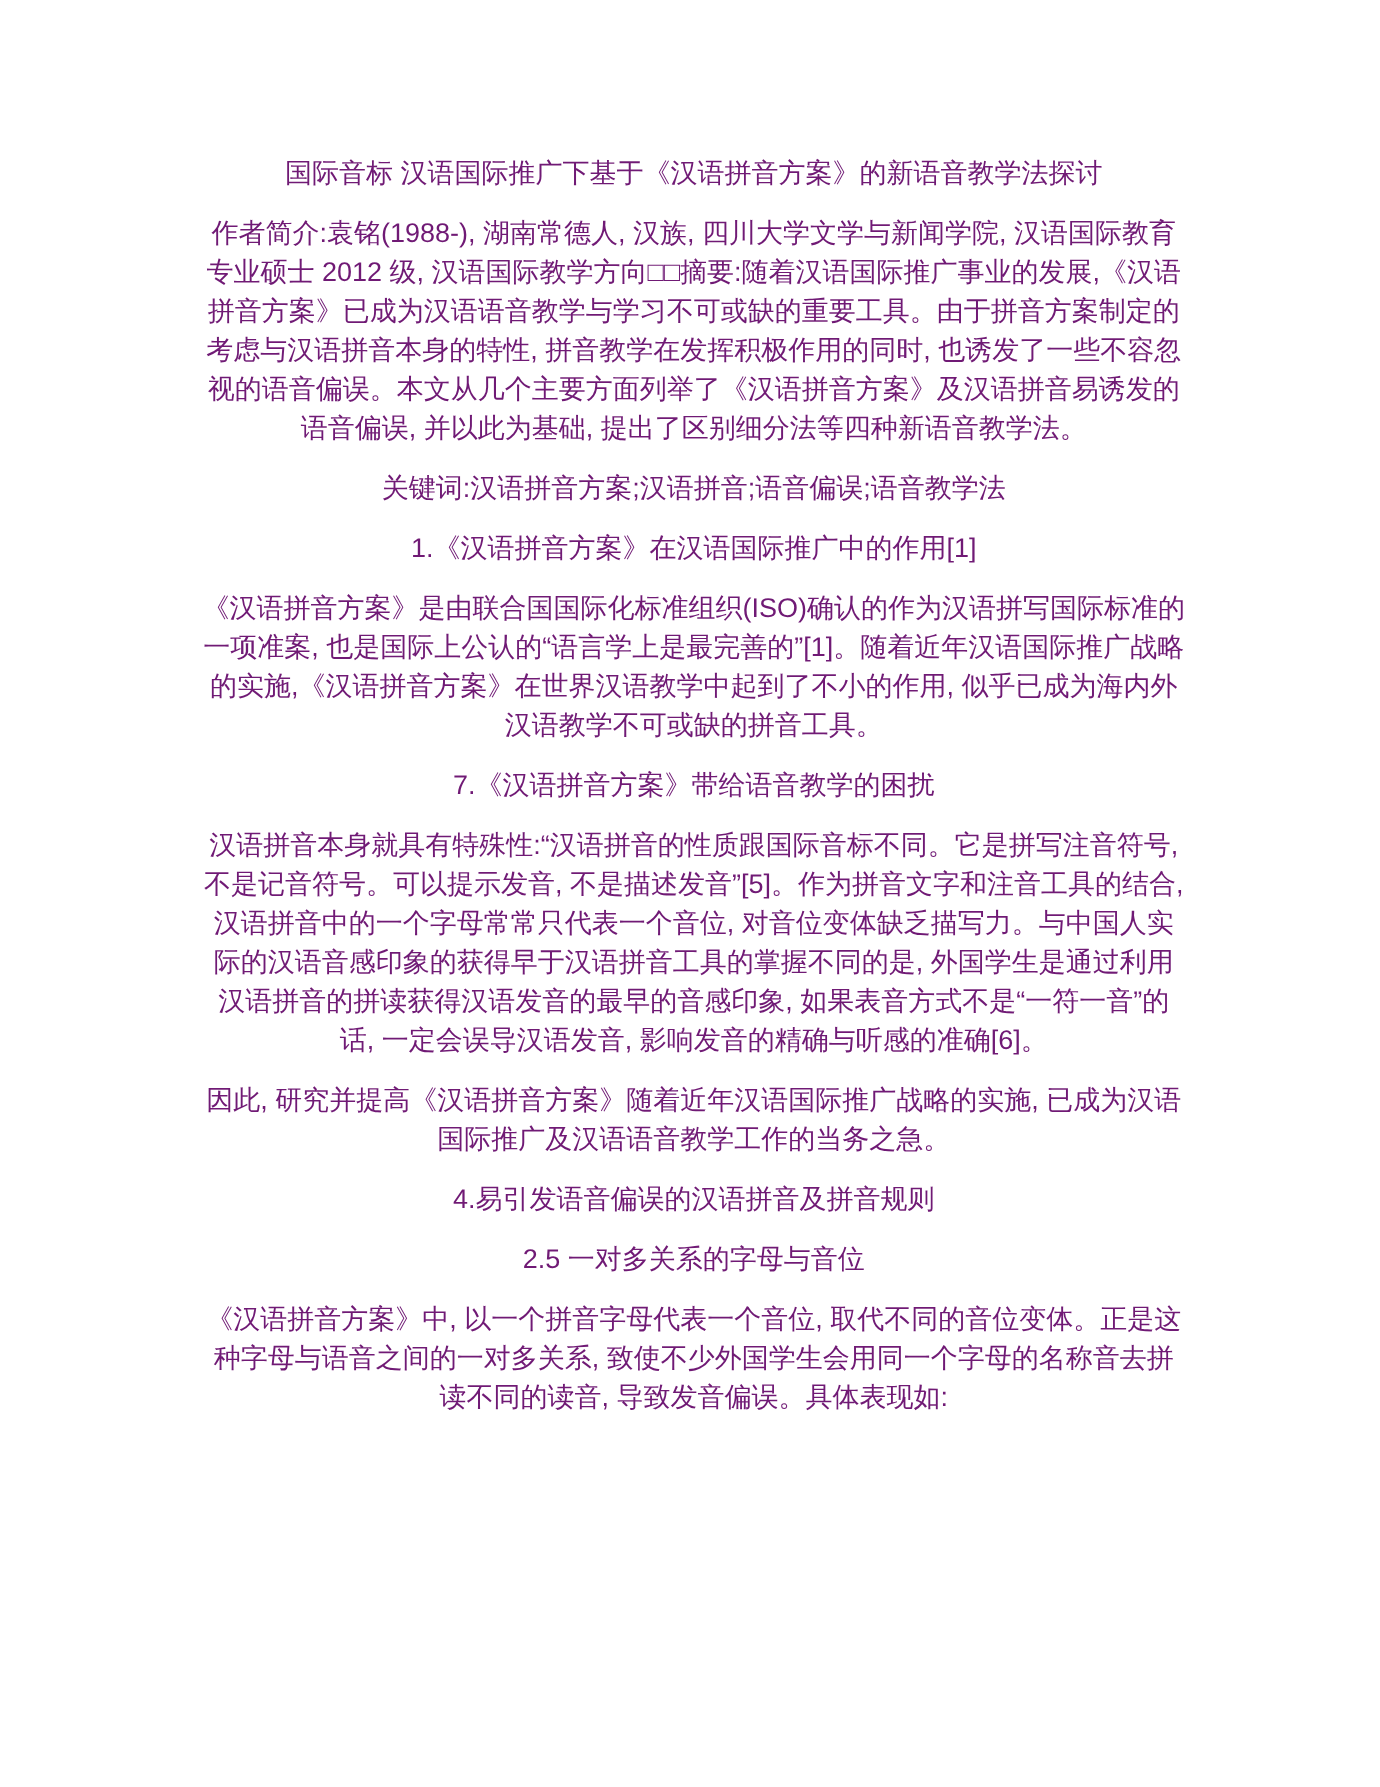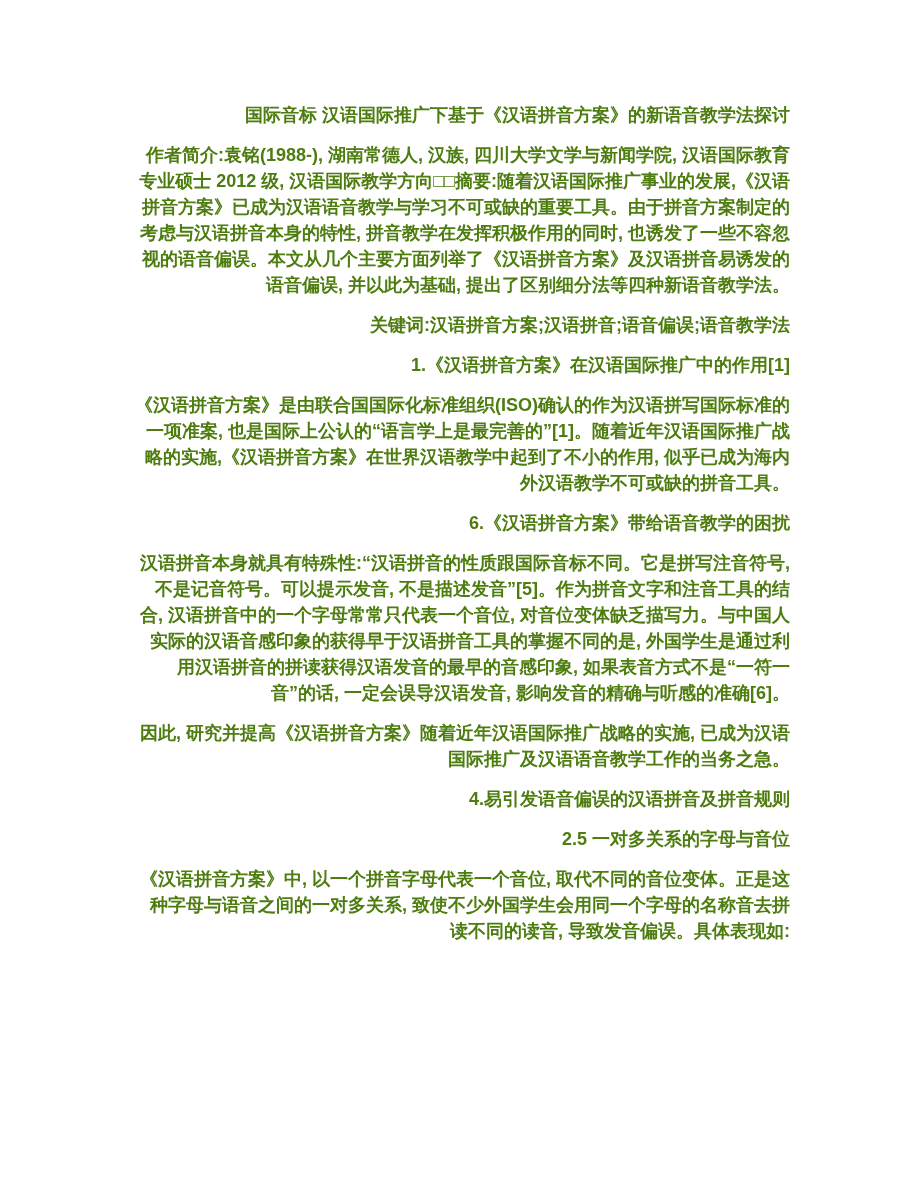"国际音标 汉语国际推广下基于《汉语拼音方案》的新语音教学法探讨" .doc p { color: #4d7c0f -> #701a75; font-weight: 700 -> 400; text-align: right -> center }
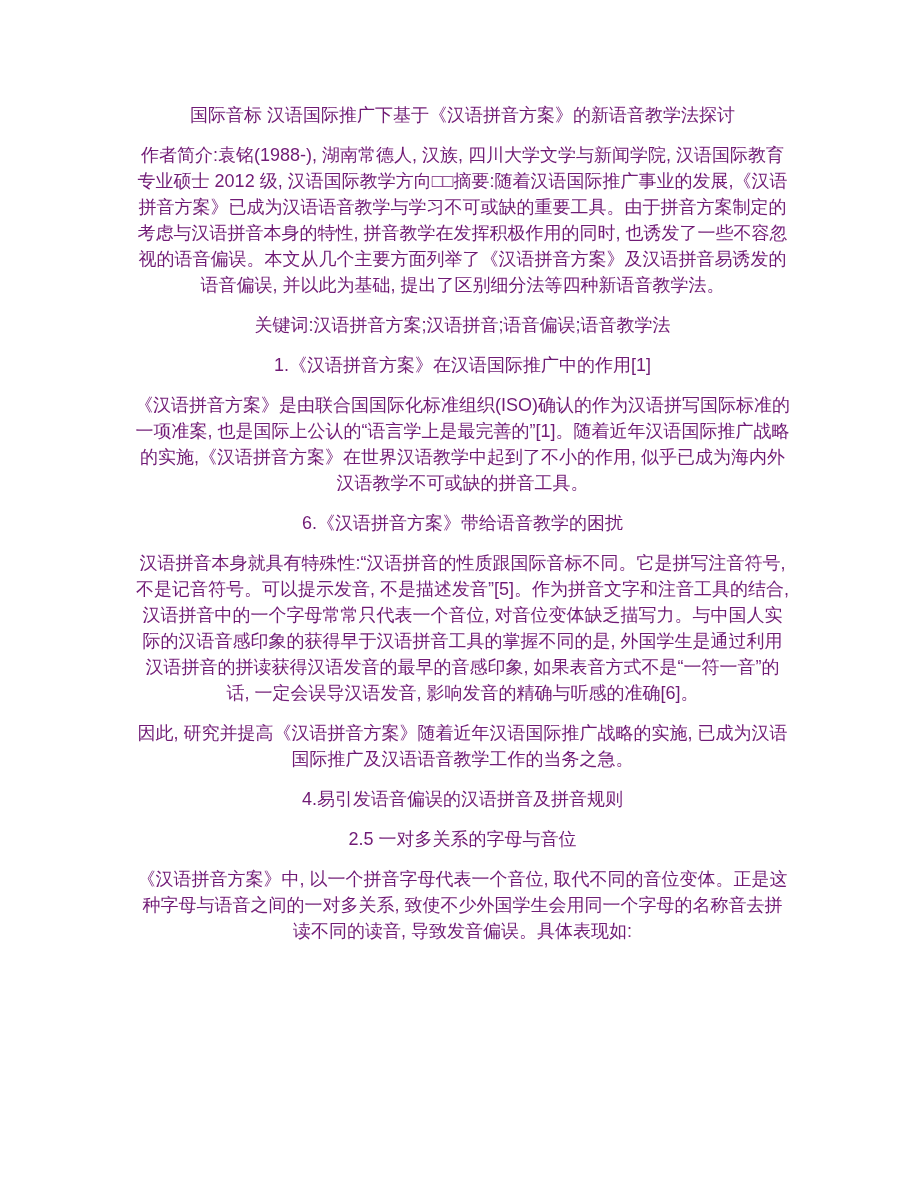"6.《汉语拼音方案》带给语音教学的困扰" p { text: 6 -> 7 }
